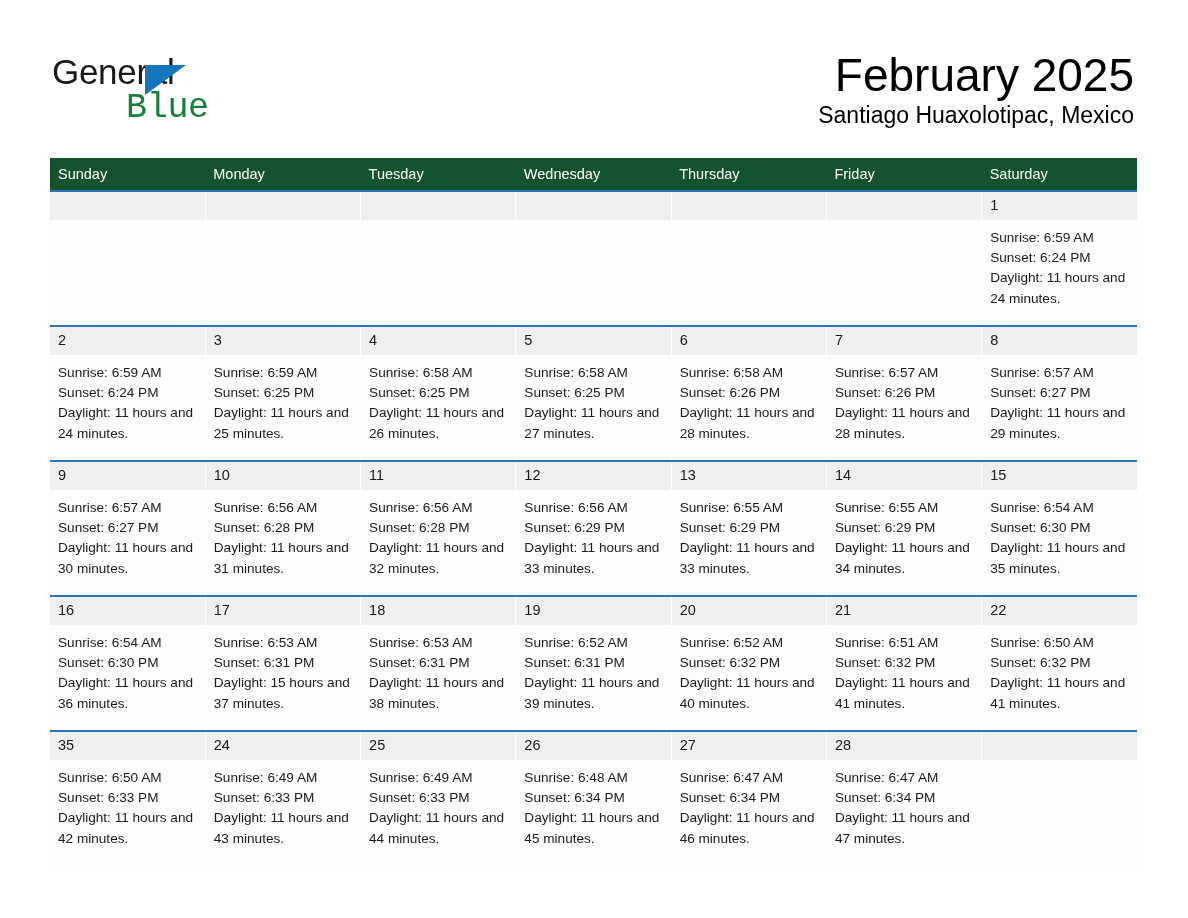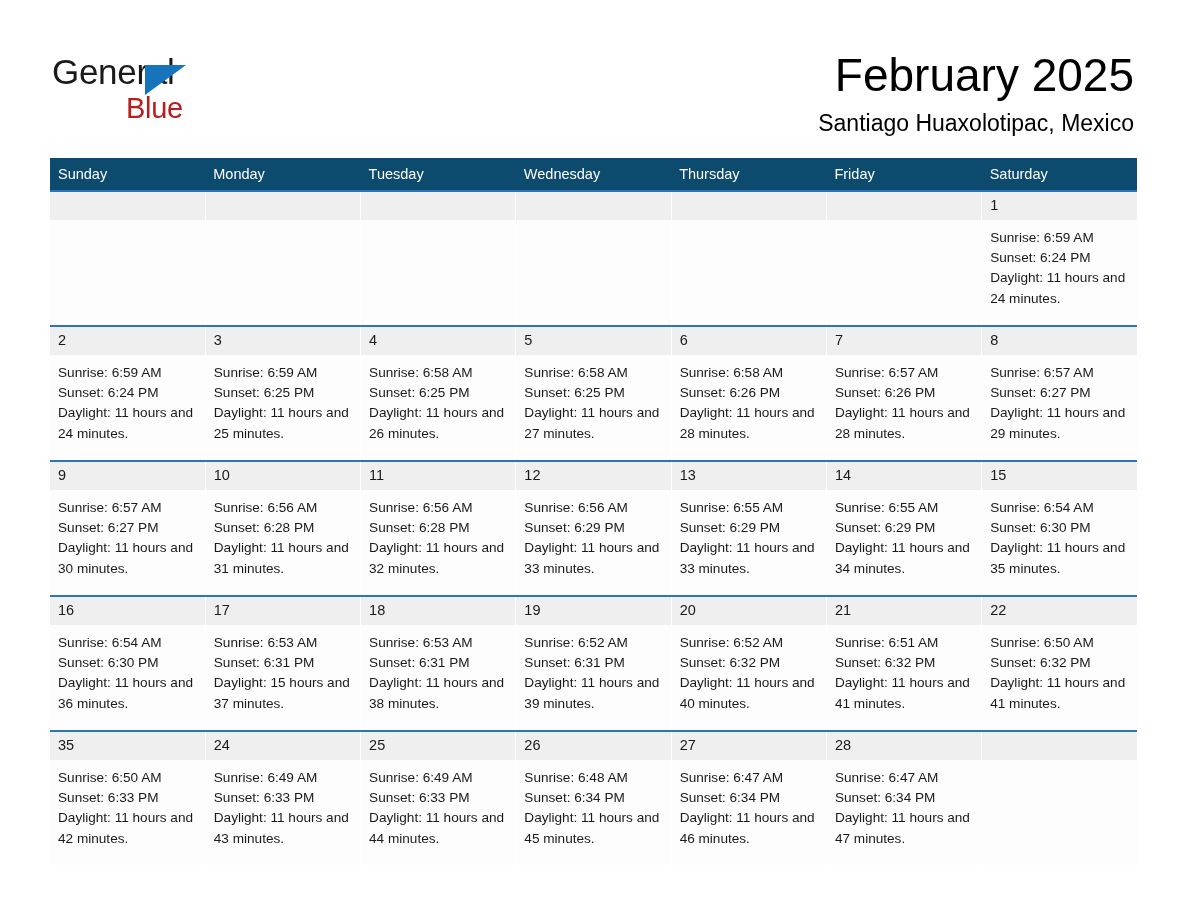"Blue" .logo-line2 { color: #b91c1c -> #15803d; font-family: none -> Liberation Mono, monospace; font-size: 29px -> 35px }
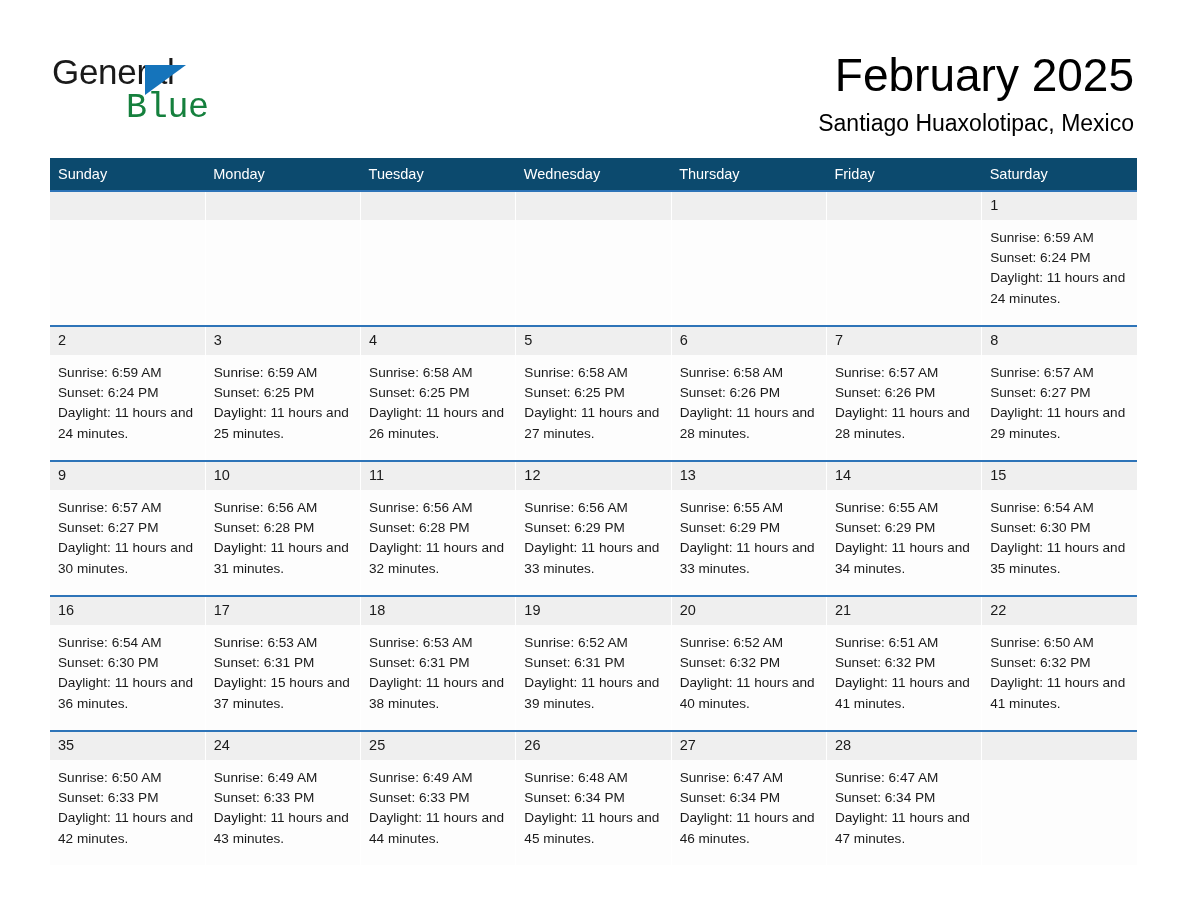"Santiago Huaxolotipac, Mexico" .cal-subtitle { margin-top: 8px -> none }
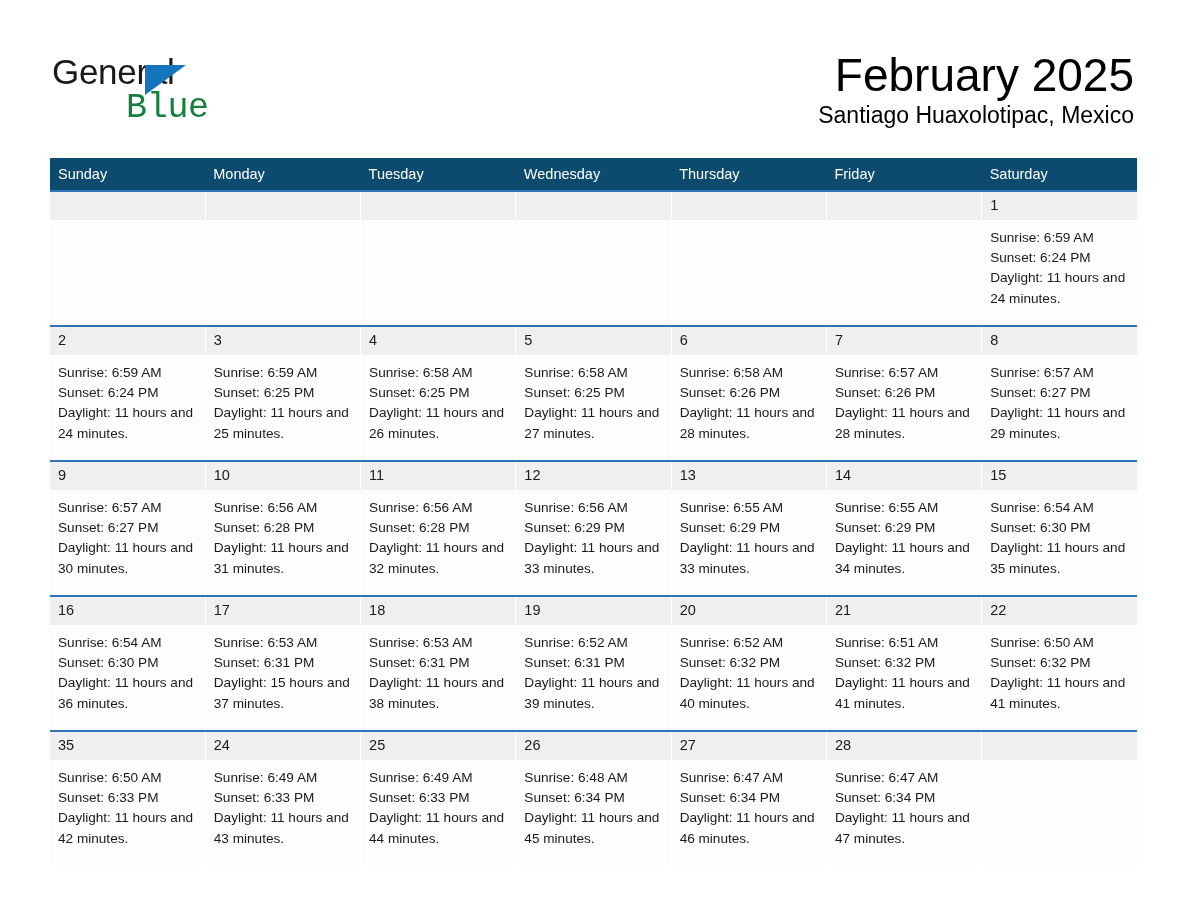"Sunday" .dow-row th { background: #0c4a6e -> #14532d }
